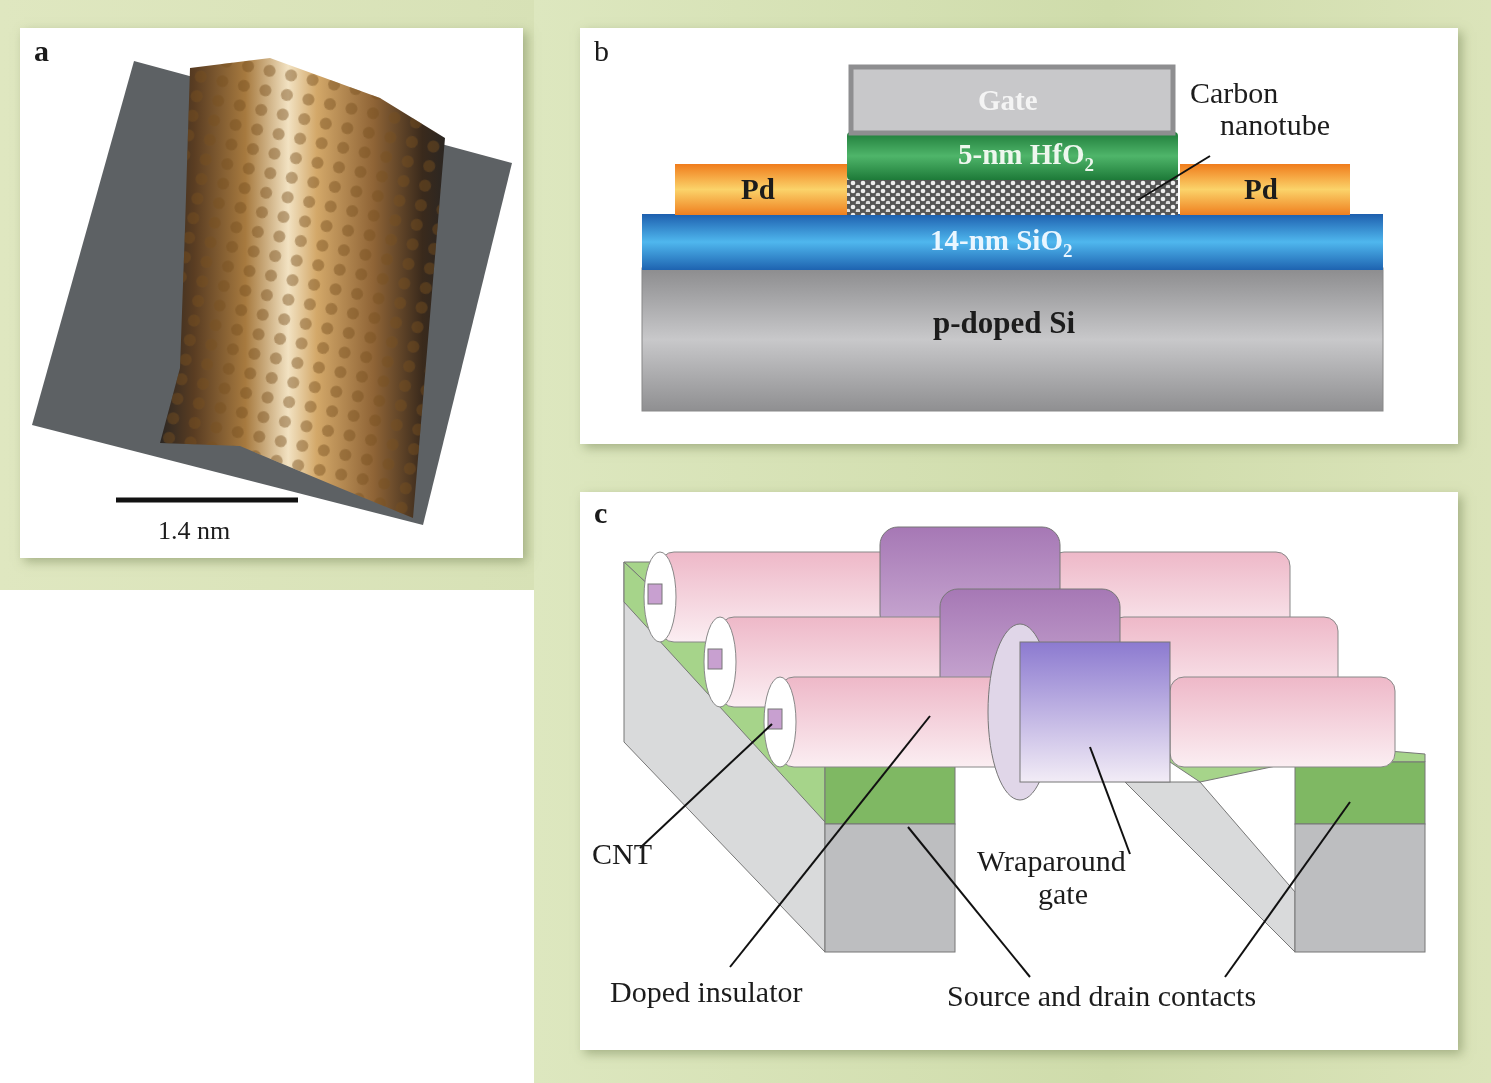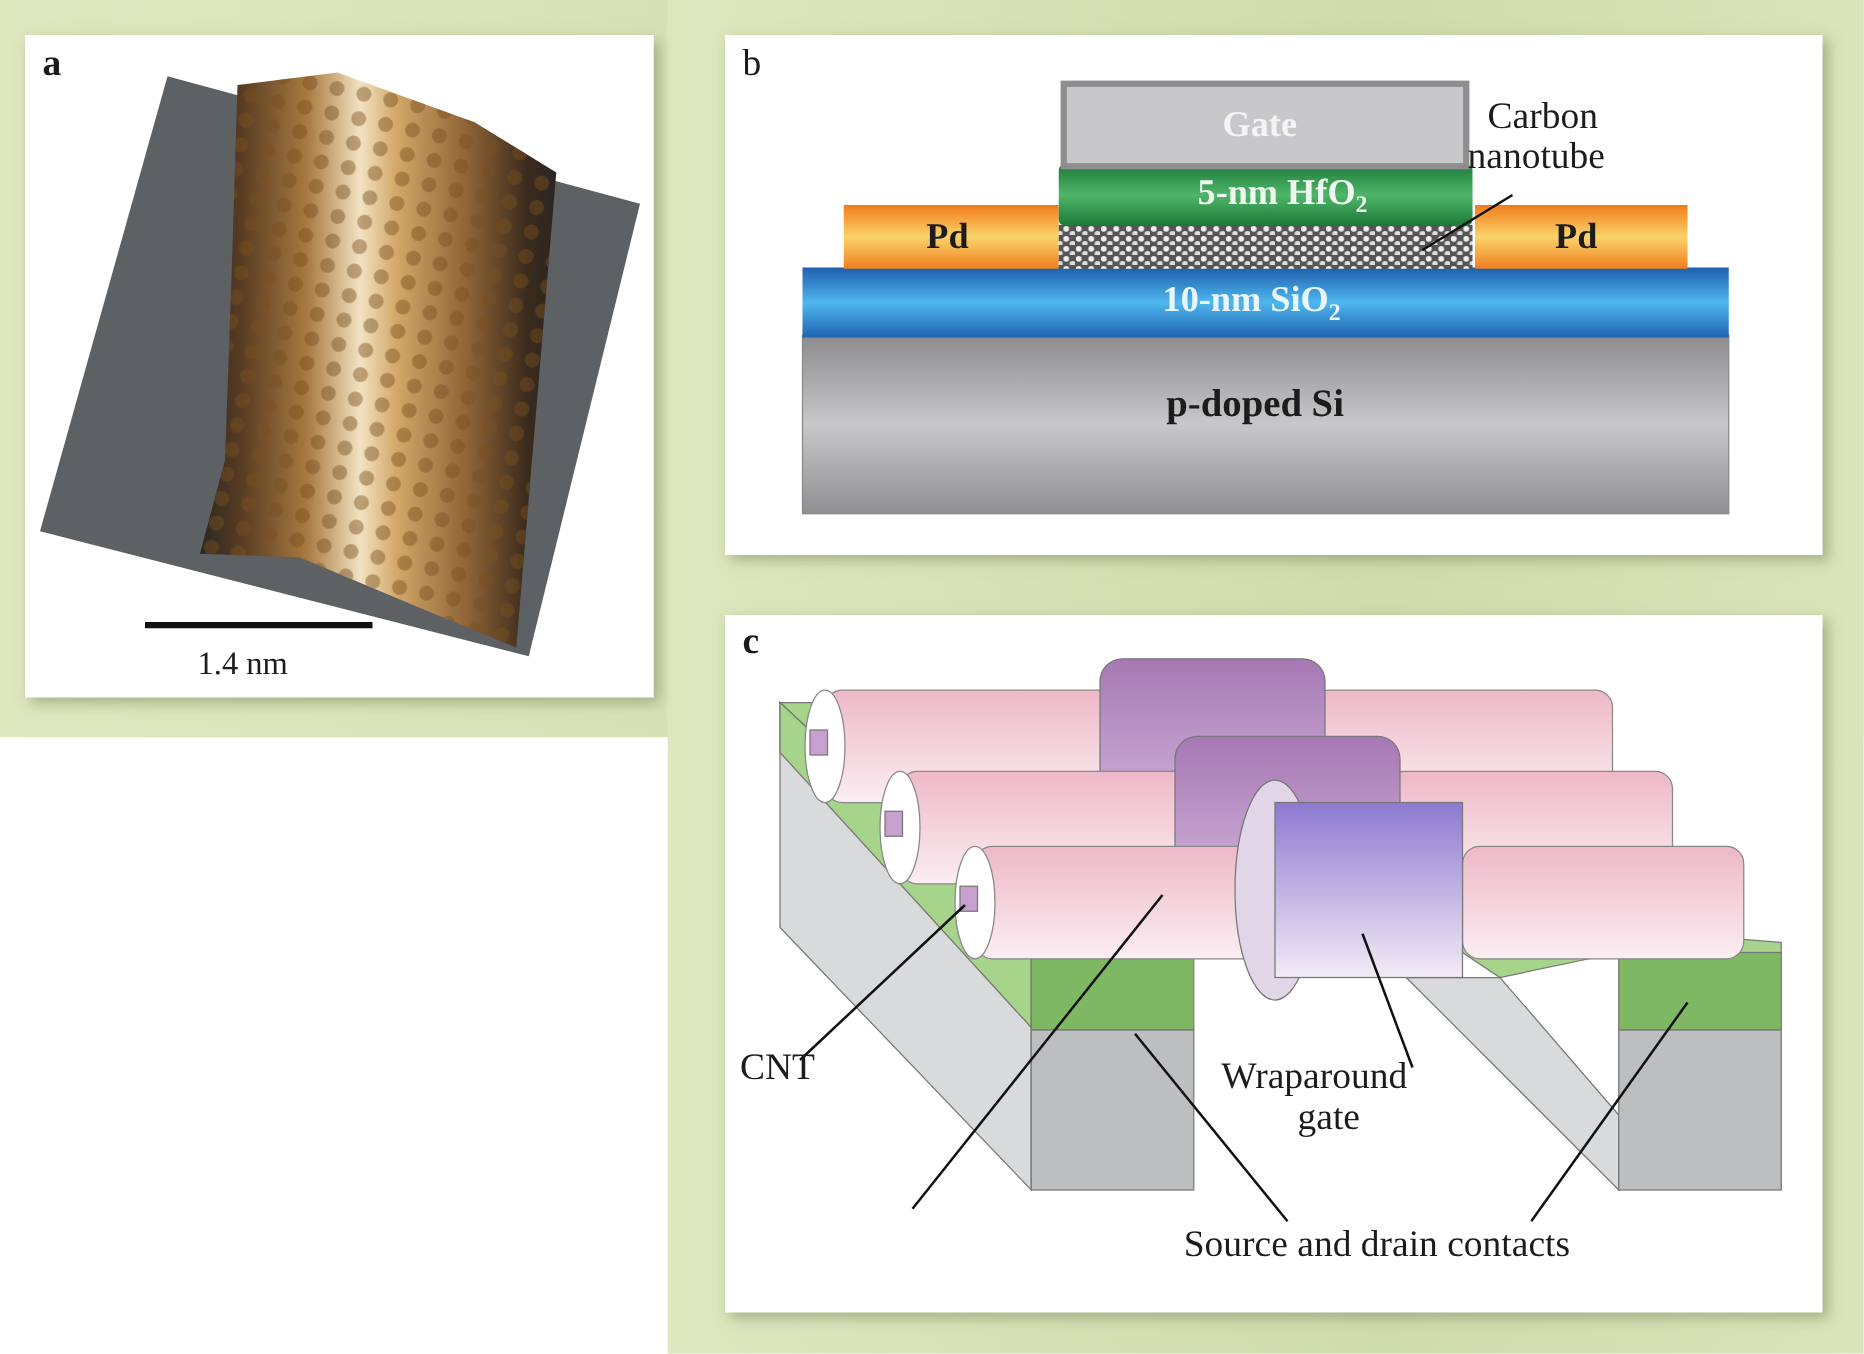"nanotube" span.lbl { left: 594px -> 640px }
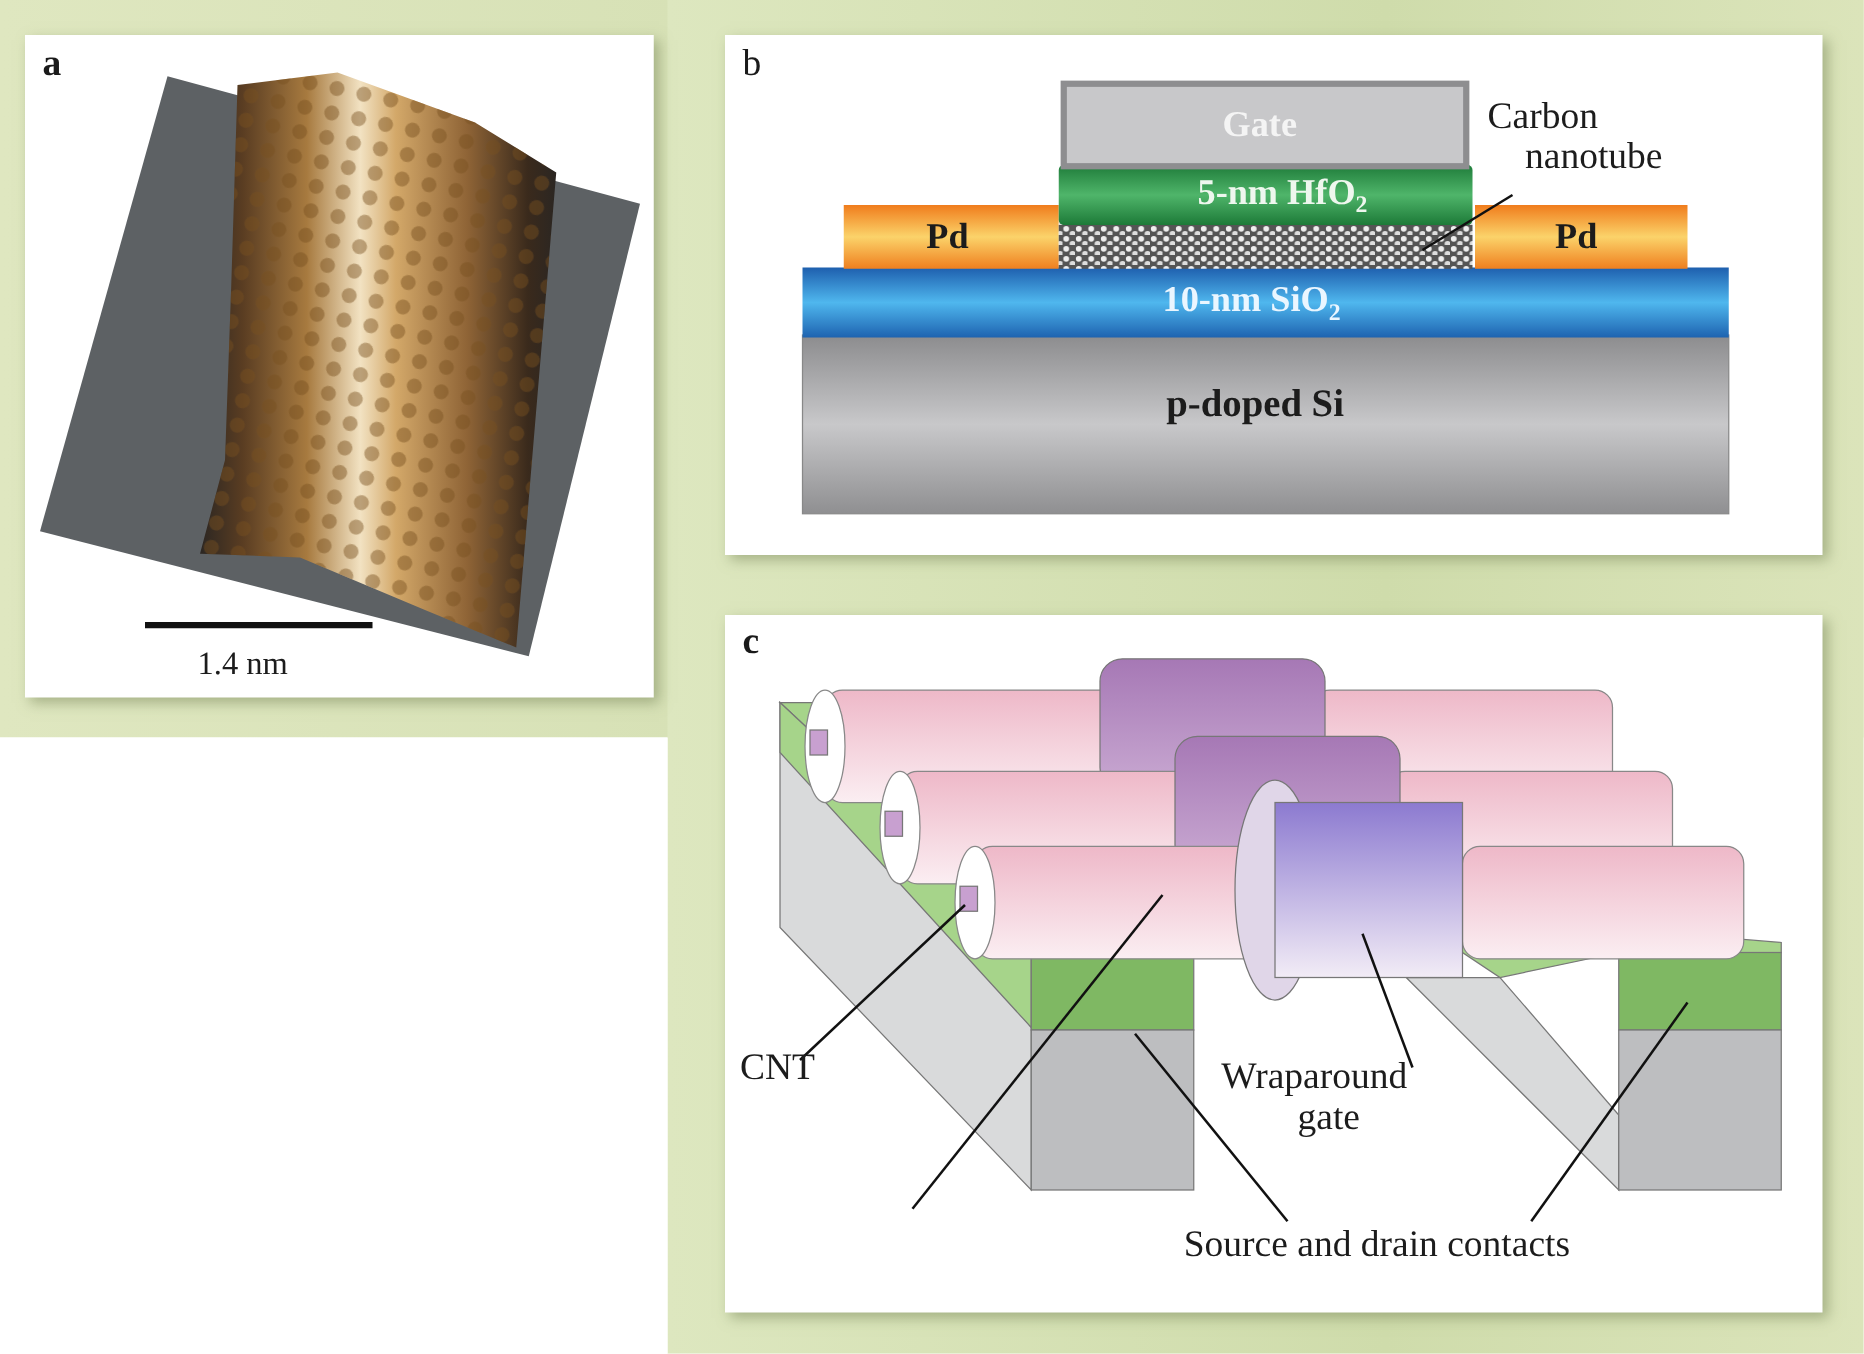"10-nm SiO" span { text: 10-nm -> 14-nm }
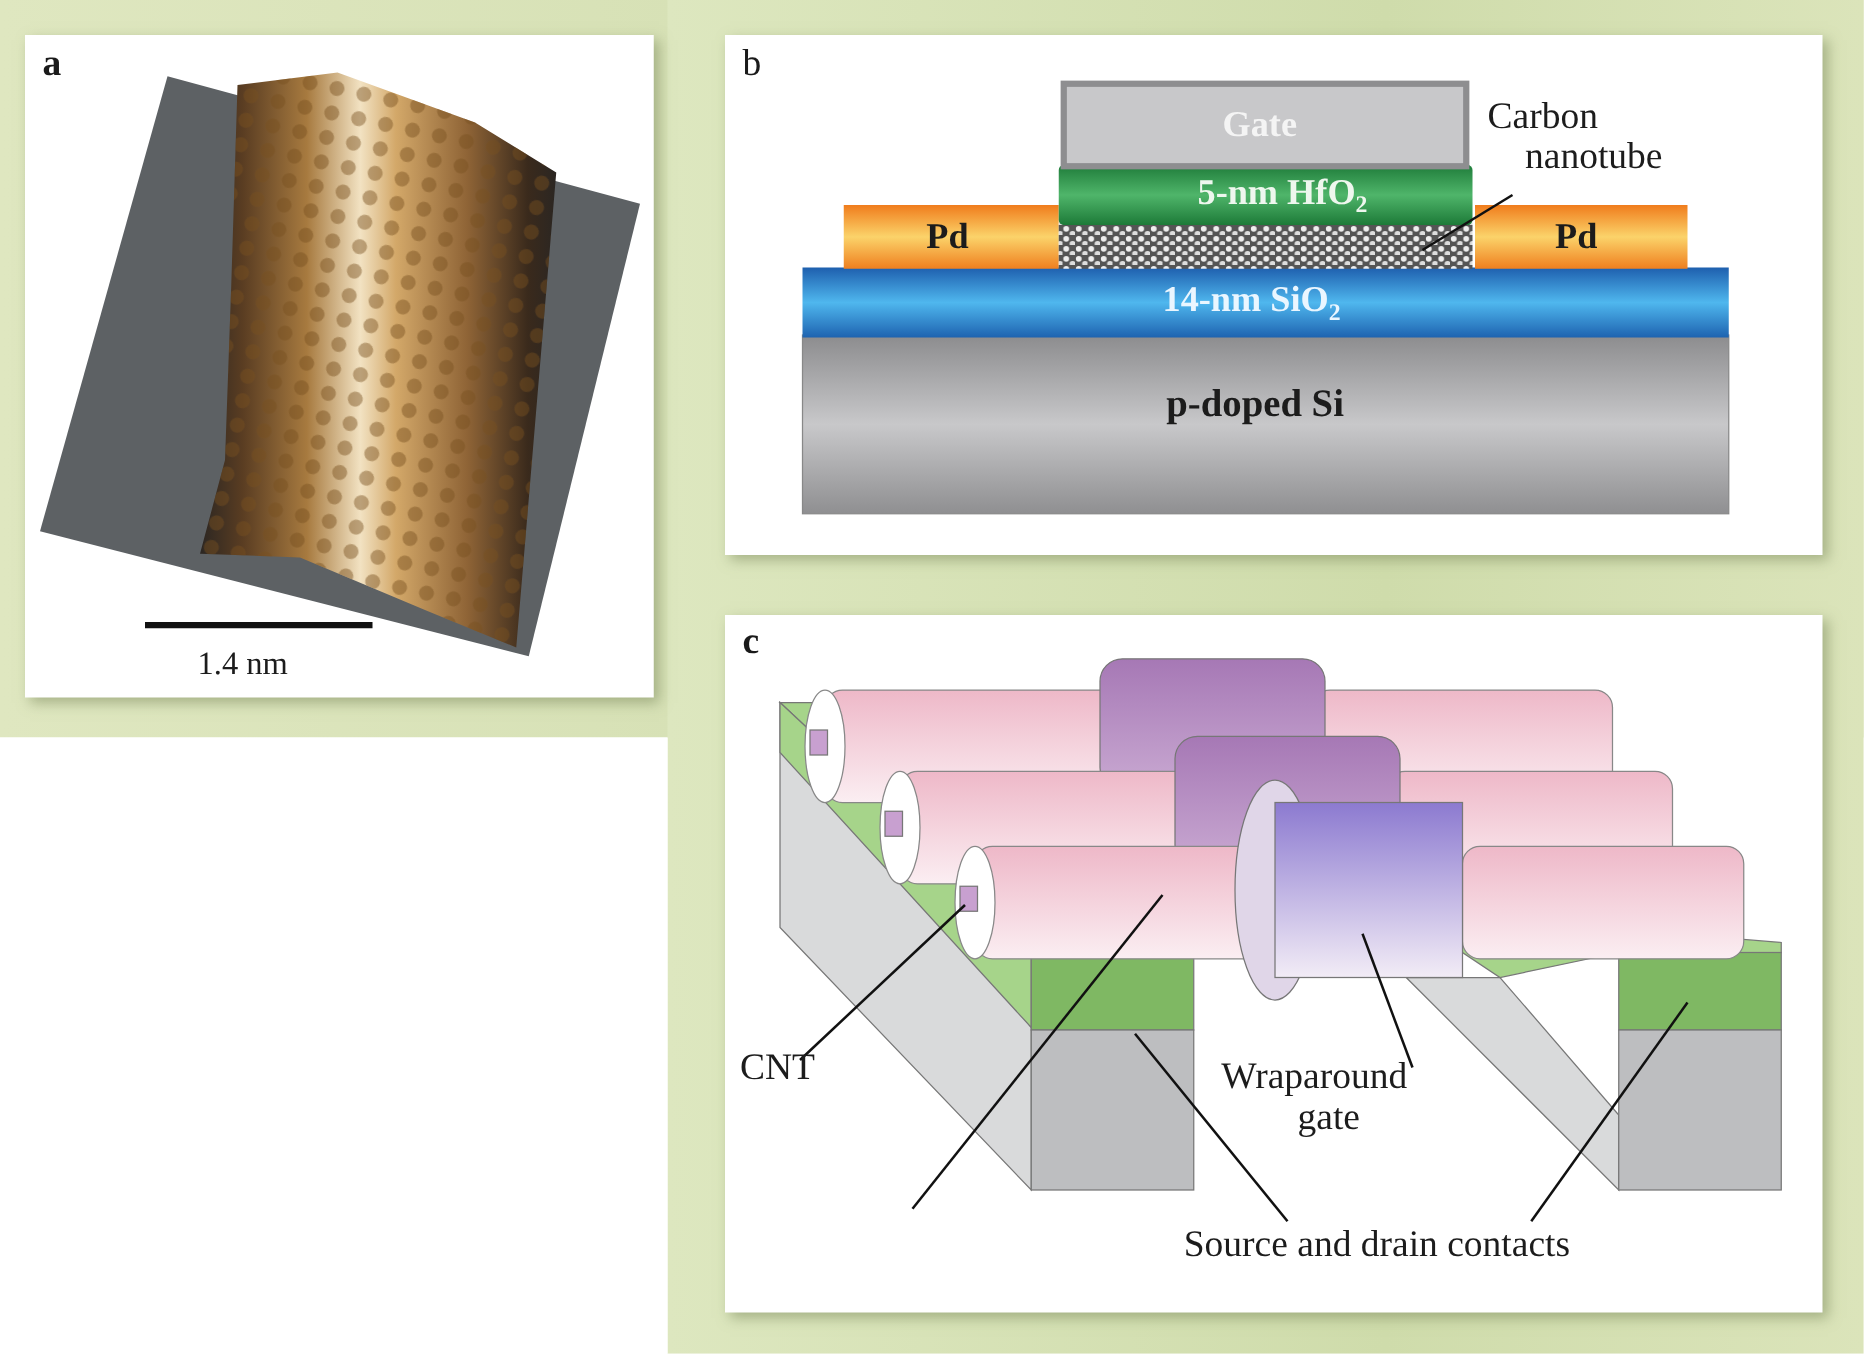"Doped insulator" span.lbl { html: none -> <span>Doped insulator</span> }
